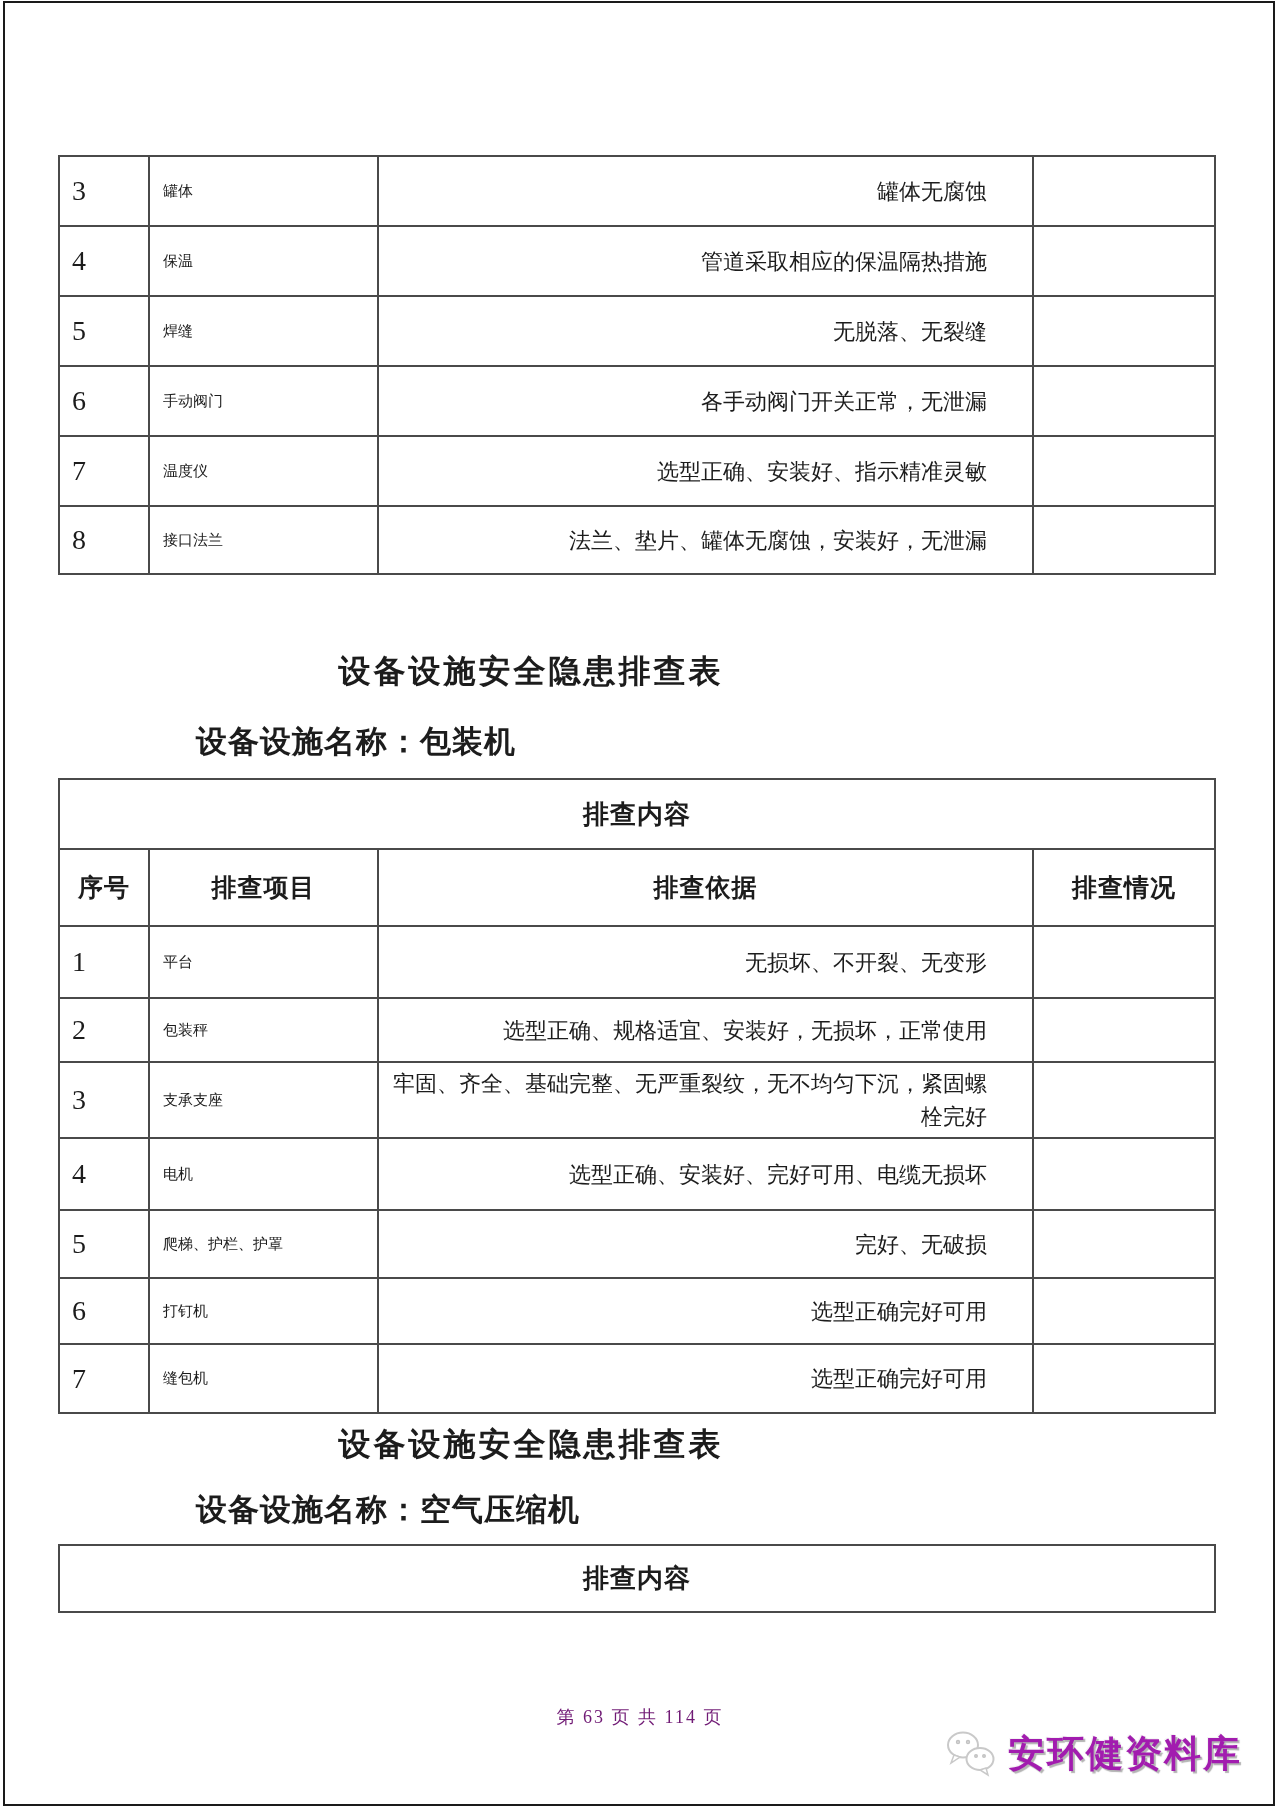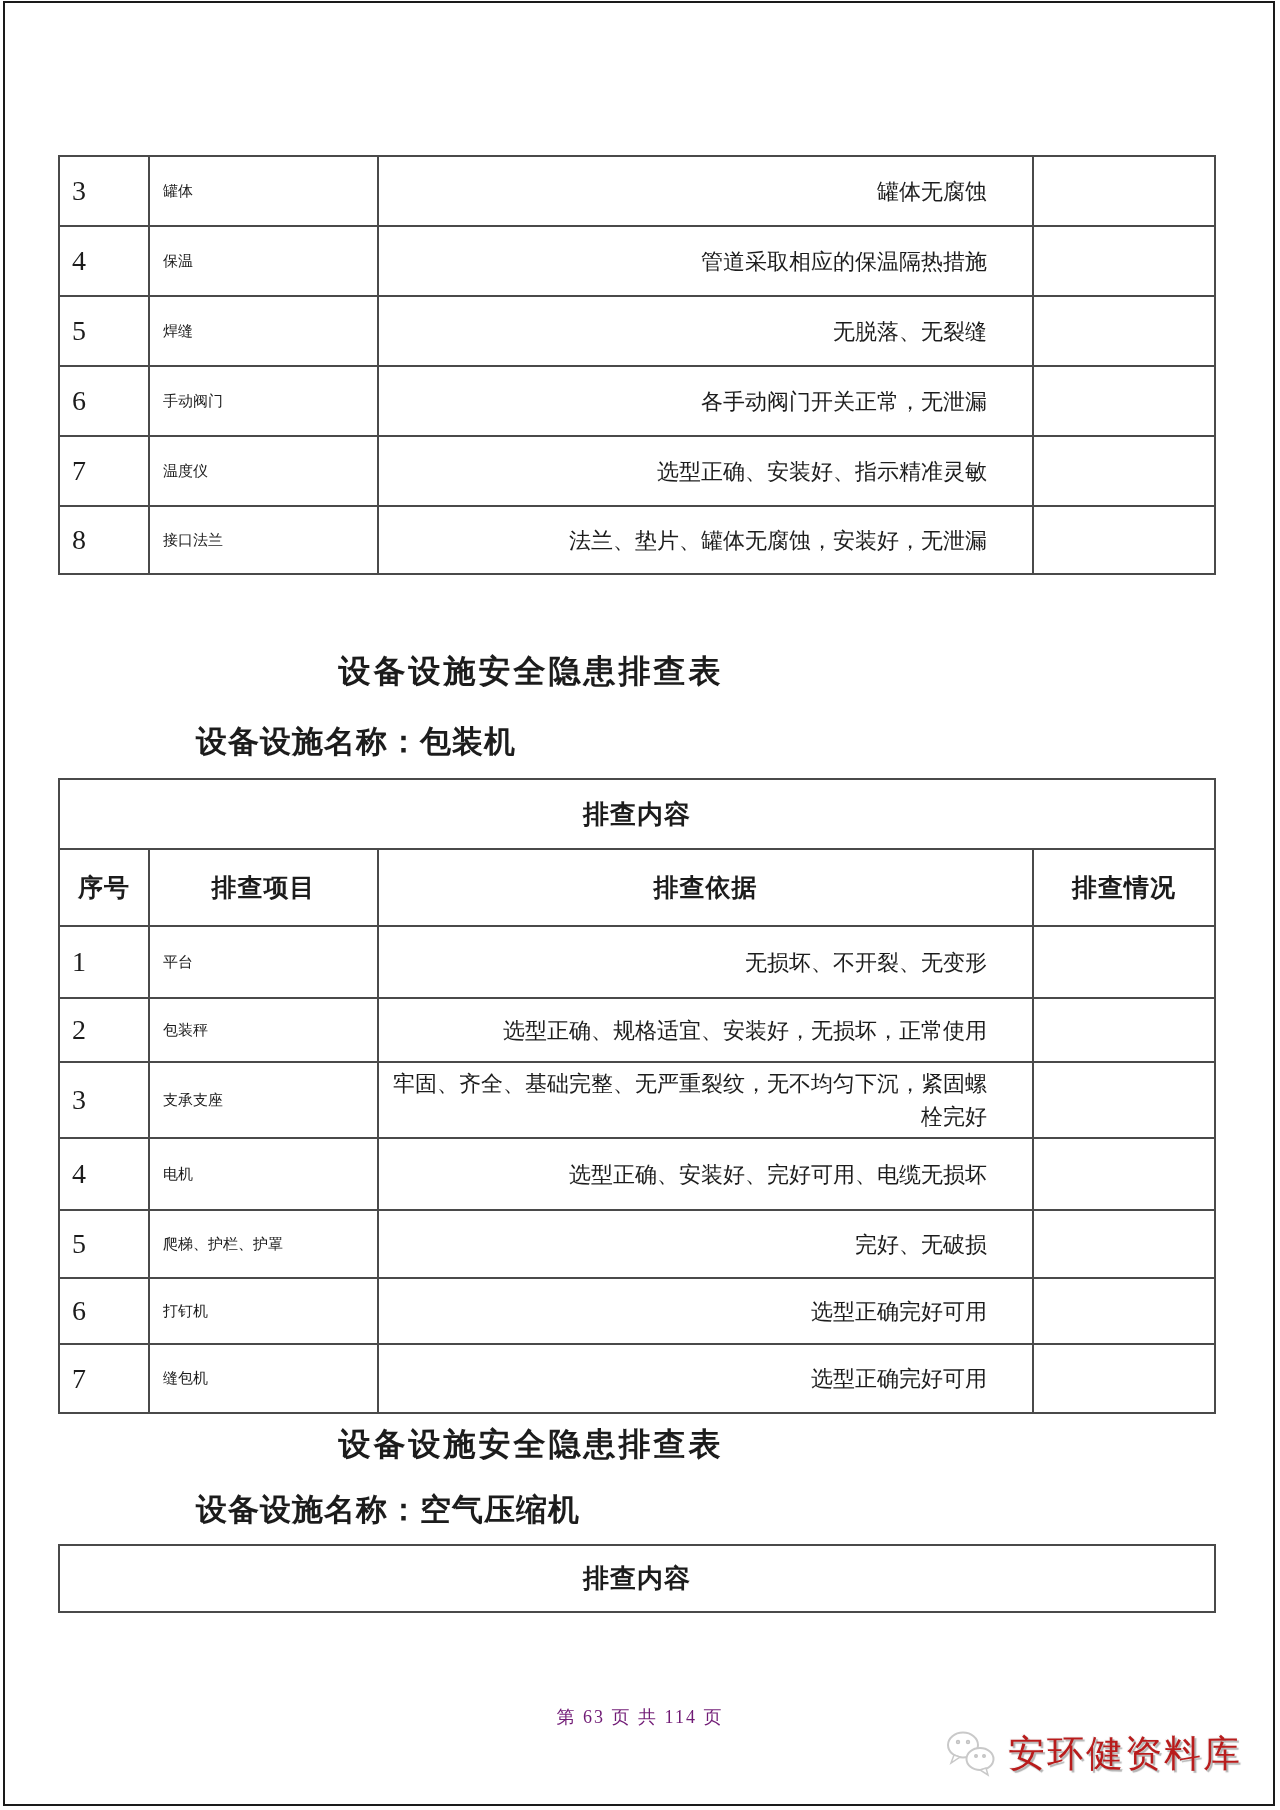"安环健资料库" .wm-text { color: #b91c1c -> #a21caf; font-weight: normal -> bold }
